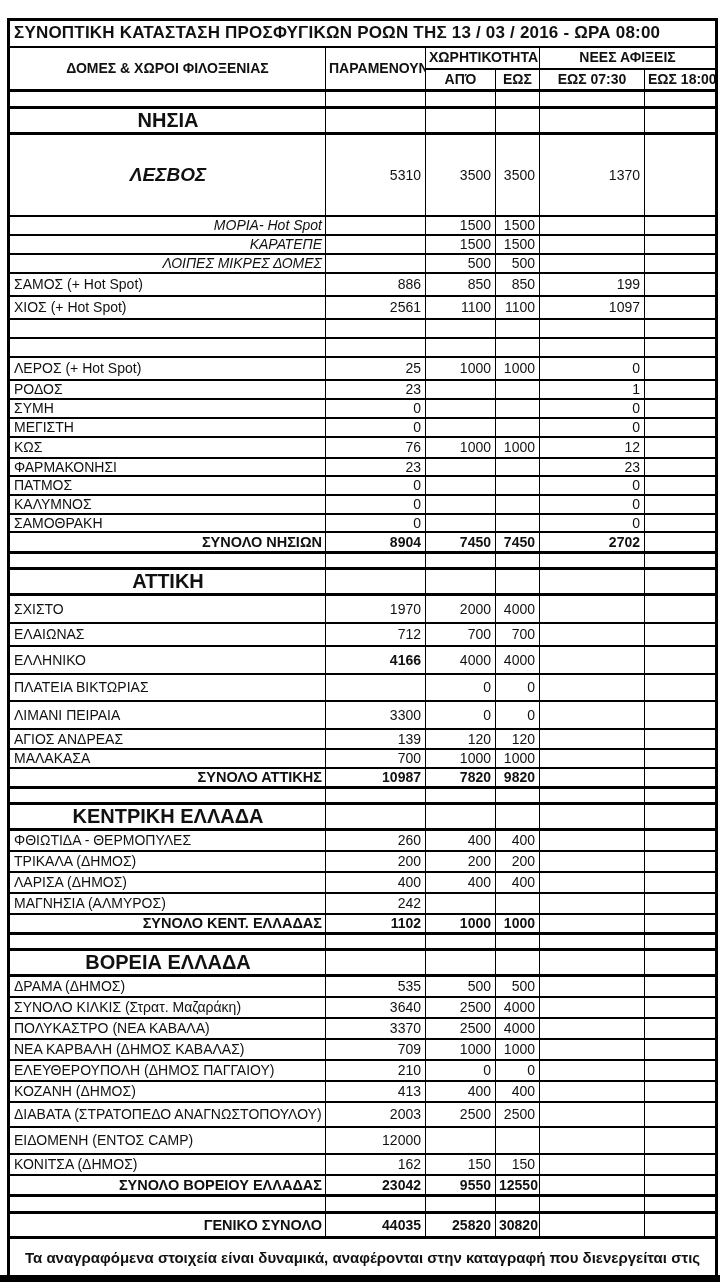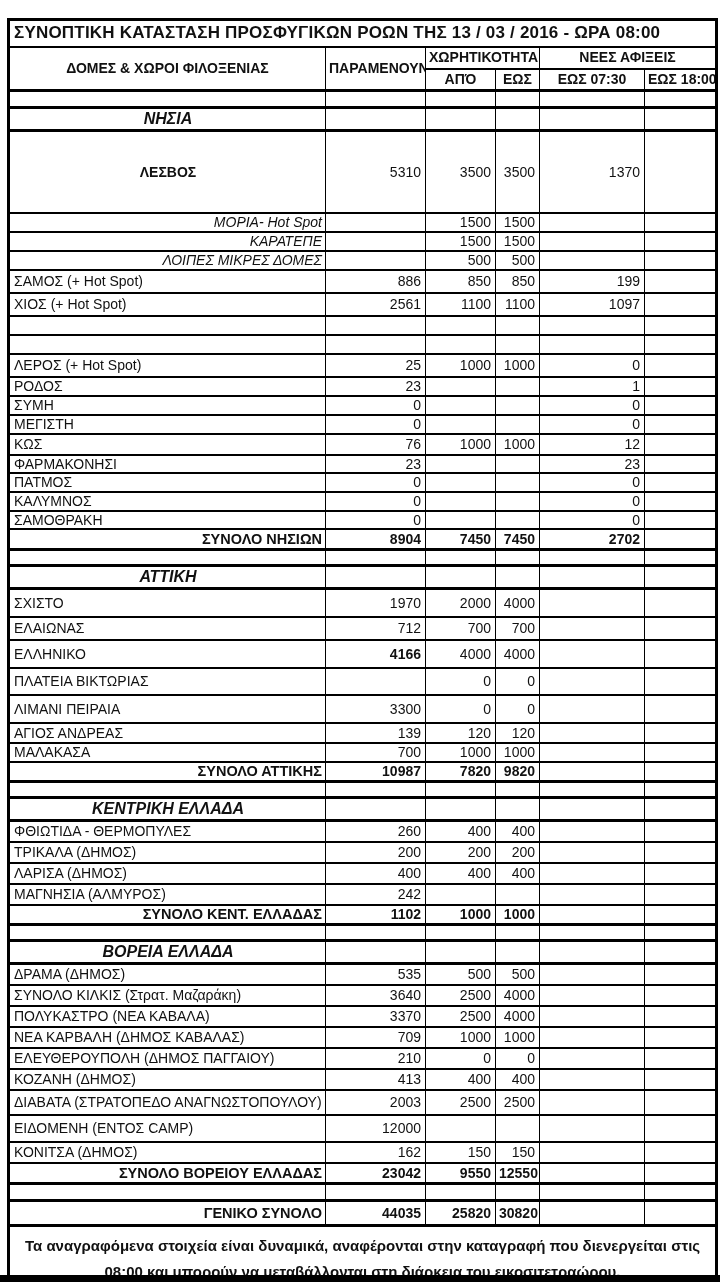"ΝΗΣΙΑ" tr.row-section td.c-label { font-size: 16px -> 20px; font-style: italic -> none }
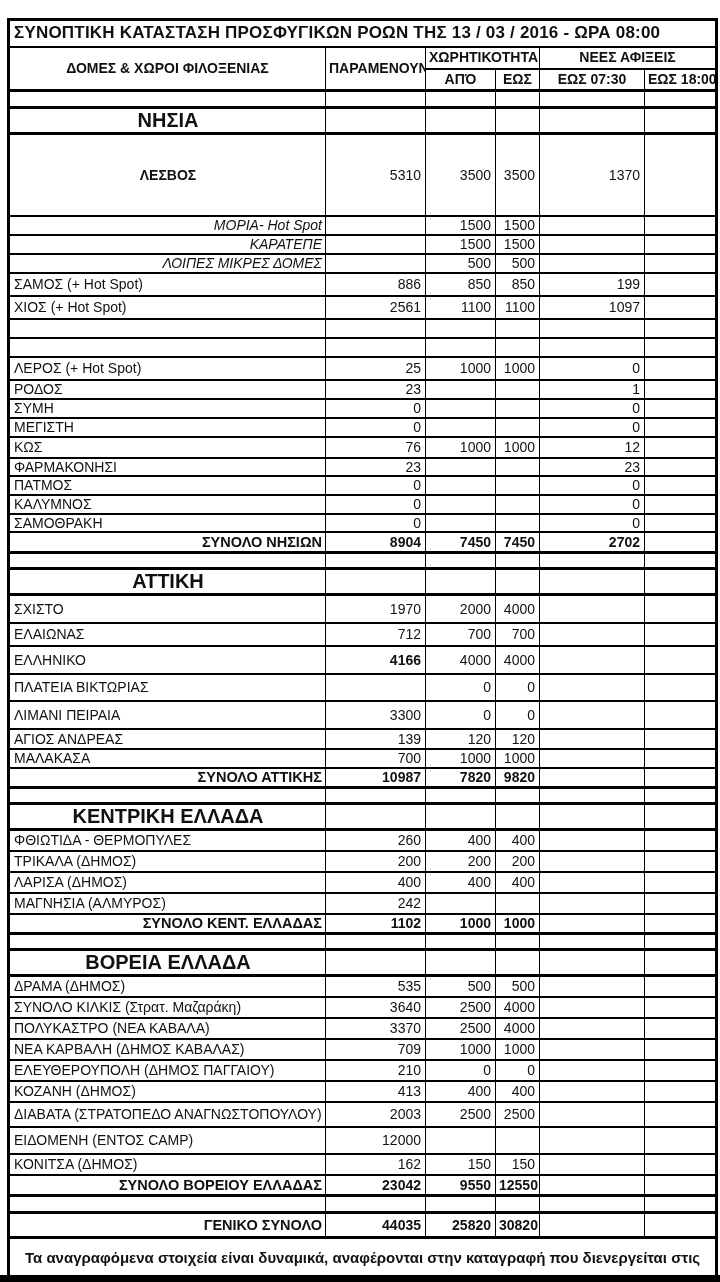"ΛΕΣΒΟΣ" tr.row-group td.c-label { font-size: 14px -> 19px; font-style: none -> italic }
